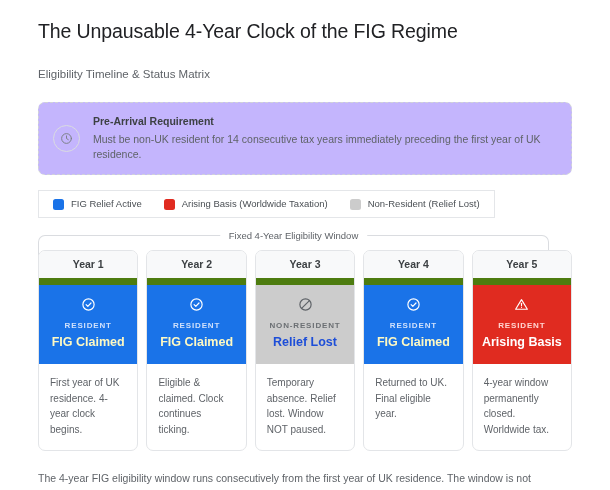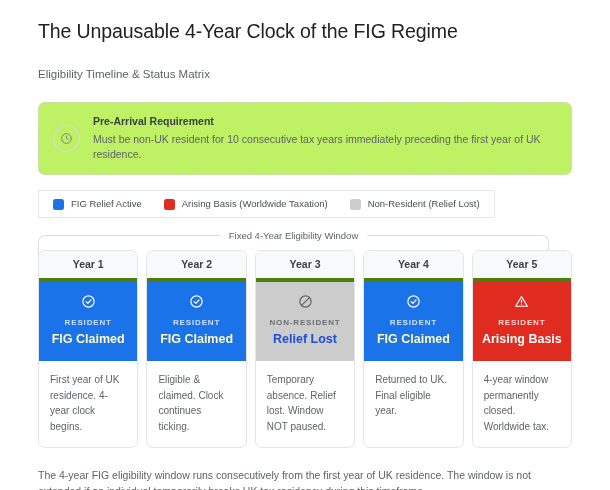"Pre-Arrival Requirement" .prearrival { background: #bef264 -> #c4b5fd }
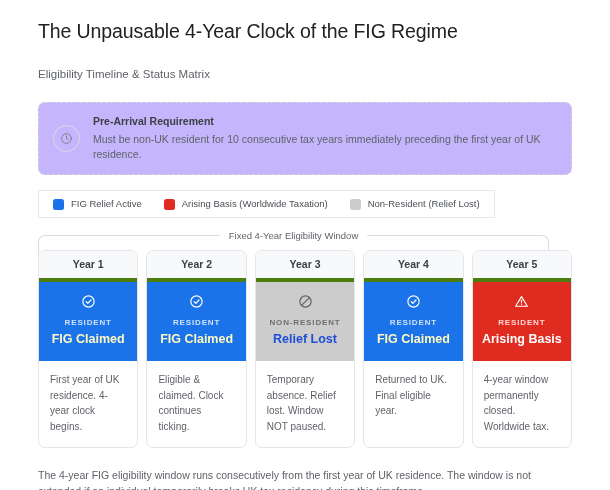"Must be non-UK resident for" div.prearrival-body { text: 10 -> 14 }
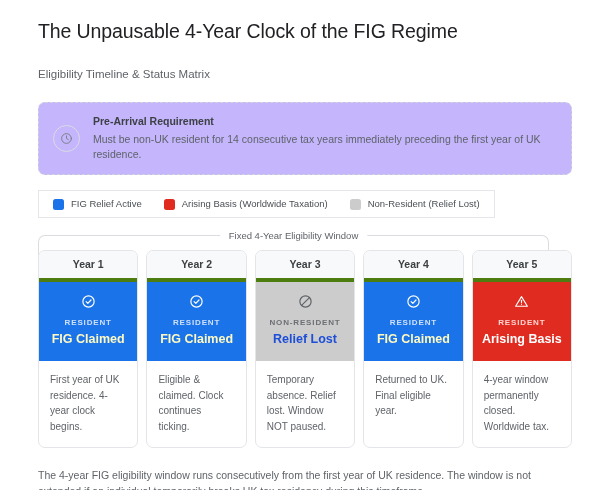"Year 1" .card-head { border-bottom: 4px solid #4d7c0f -> 7px solid #4d7c0f }
